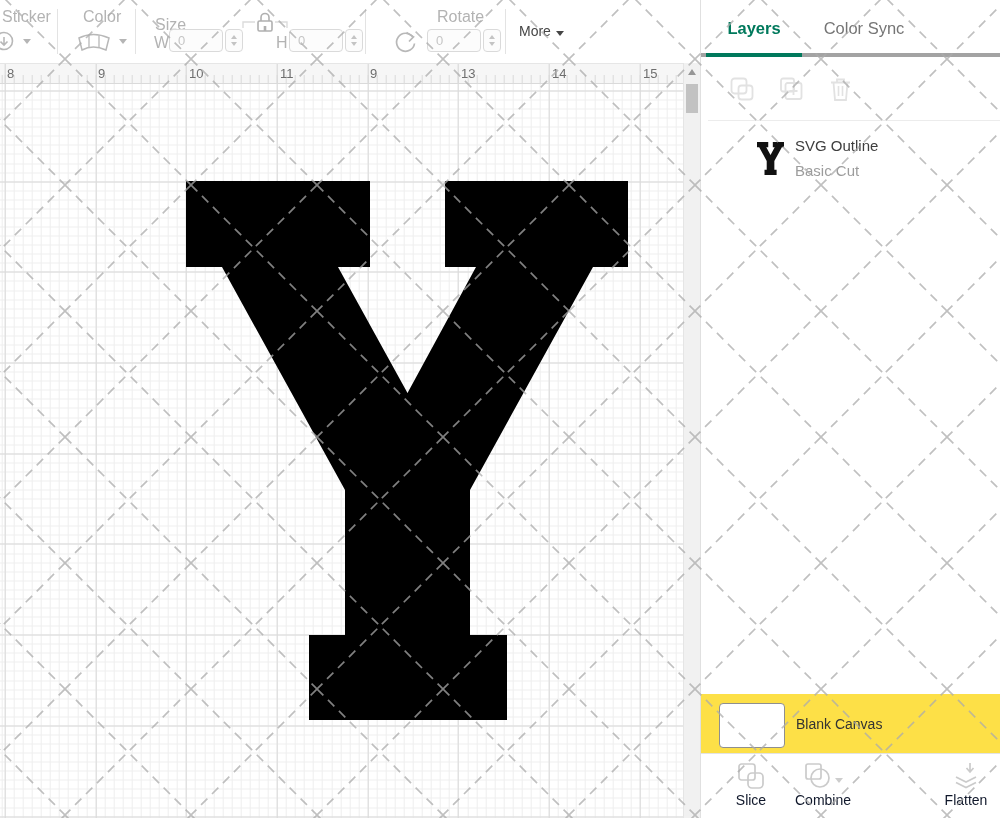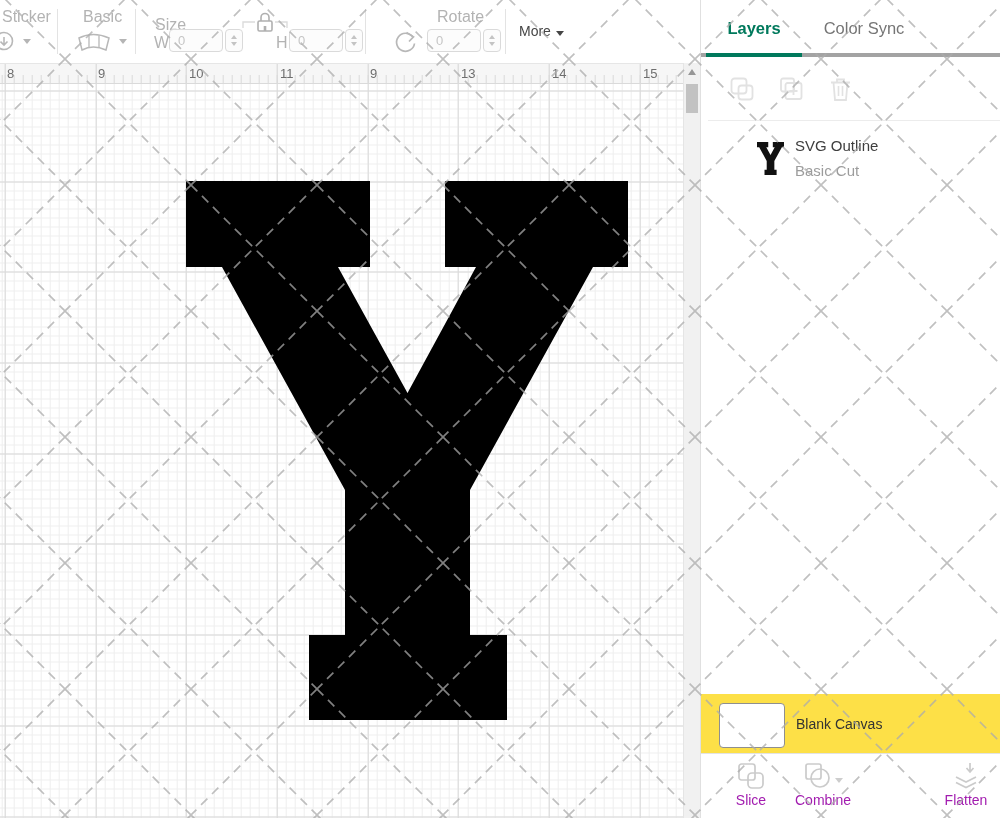"Basic" span.tb-label { text: Basic -> Color }
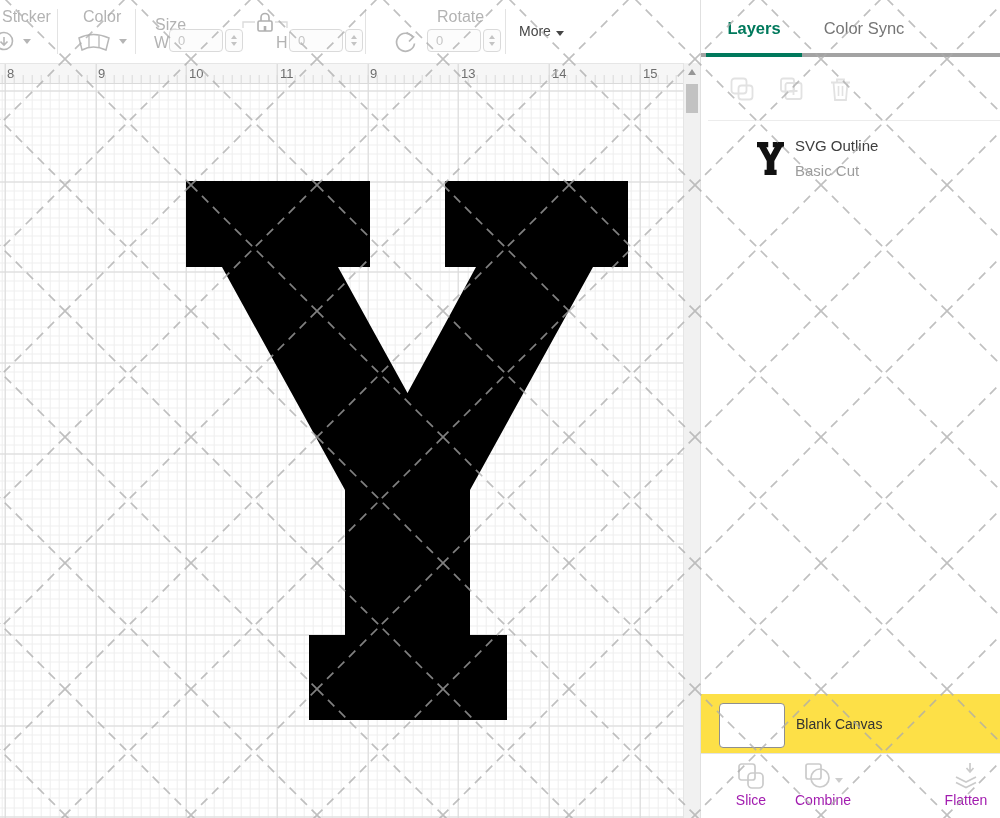"Slice" .action .lbl { color: #a21caf -> #0f172a }
